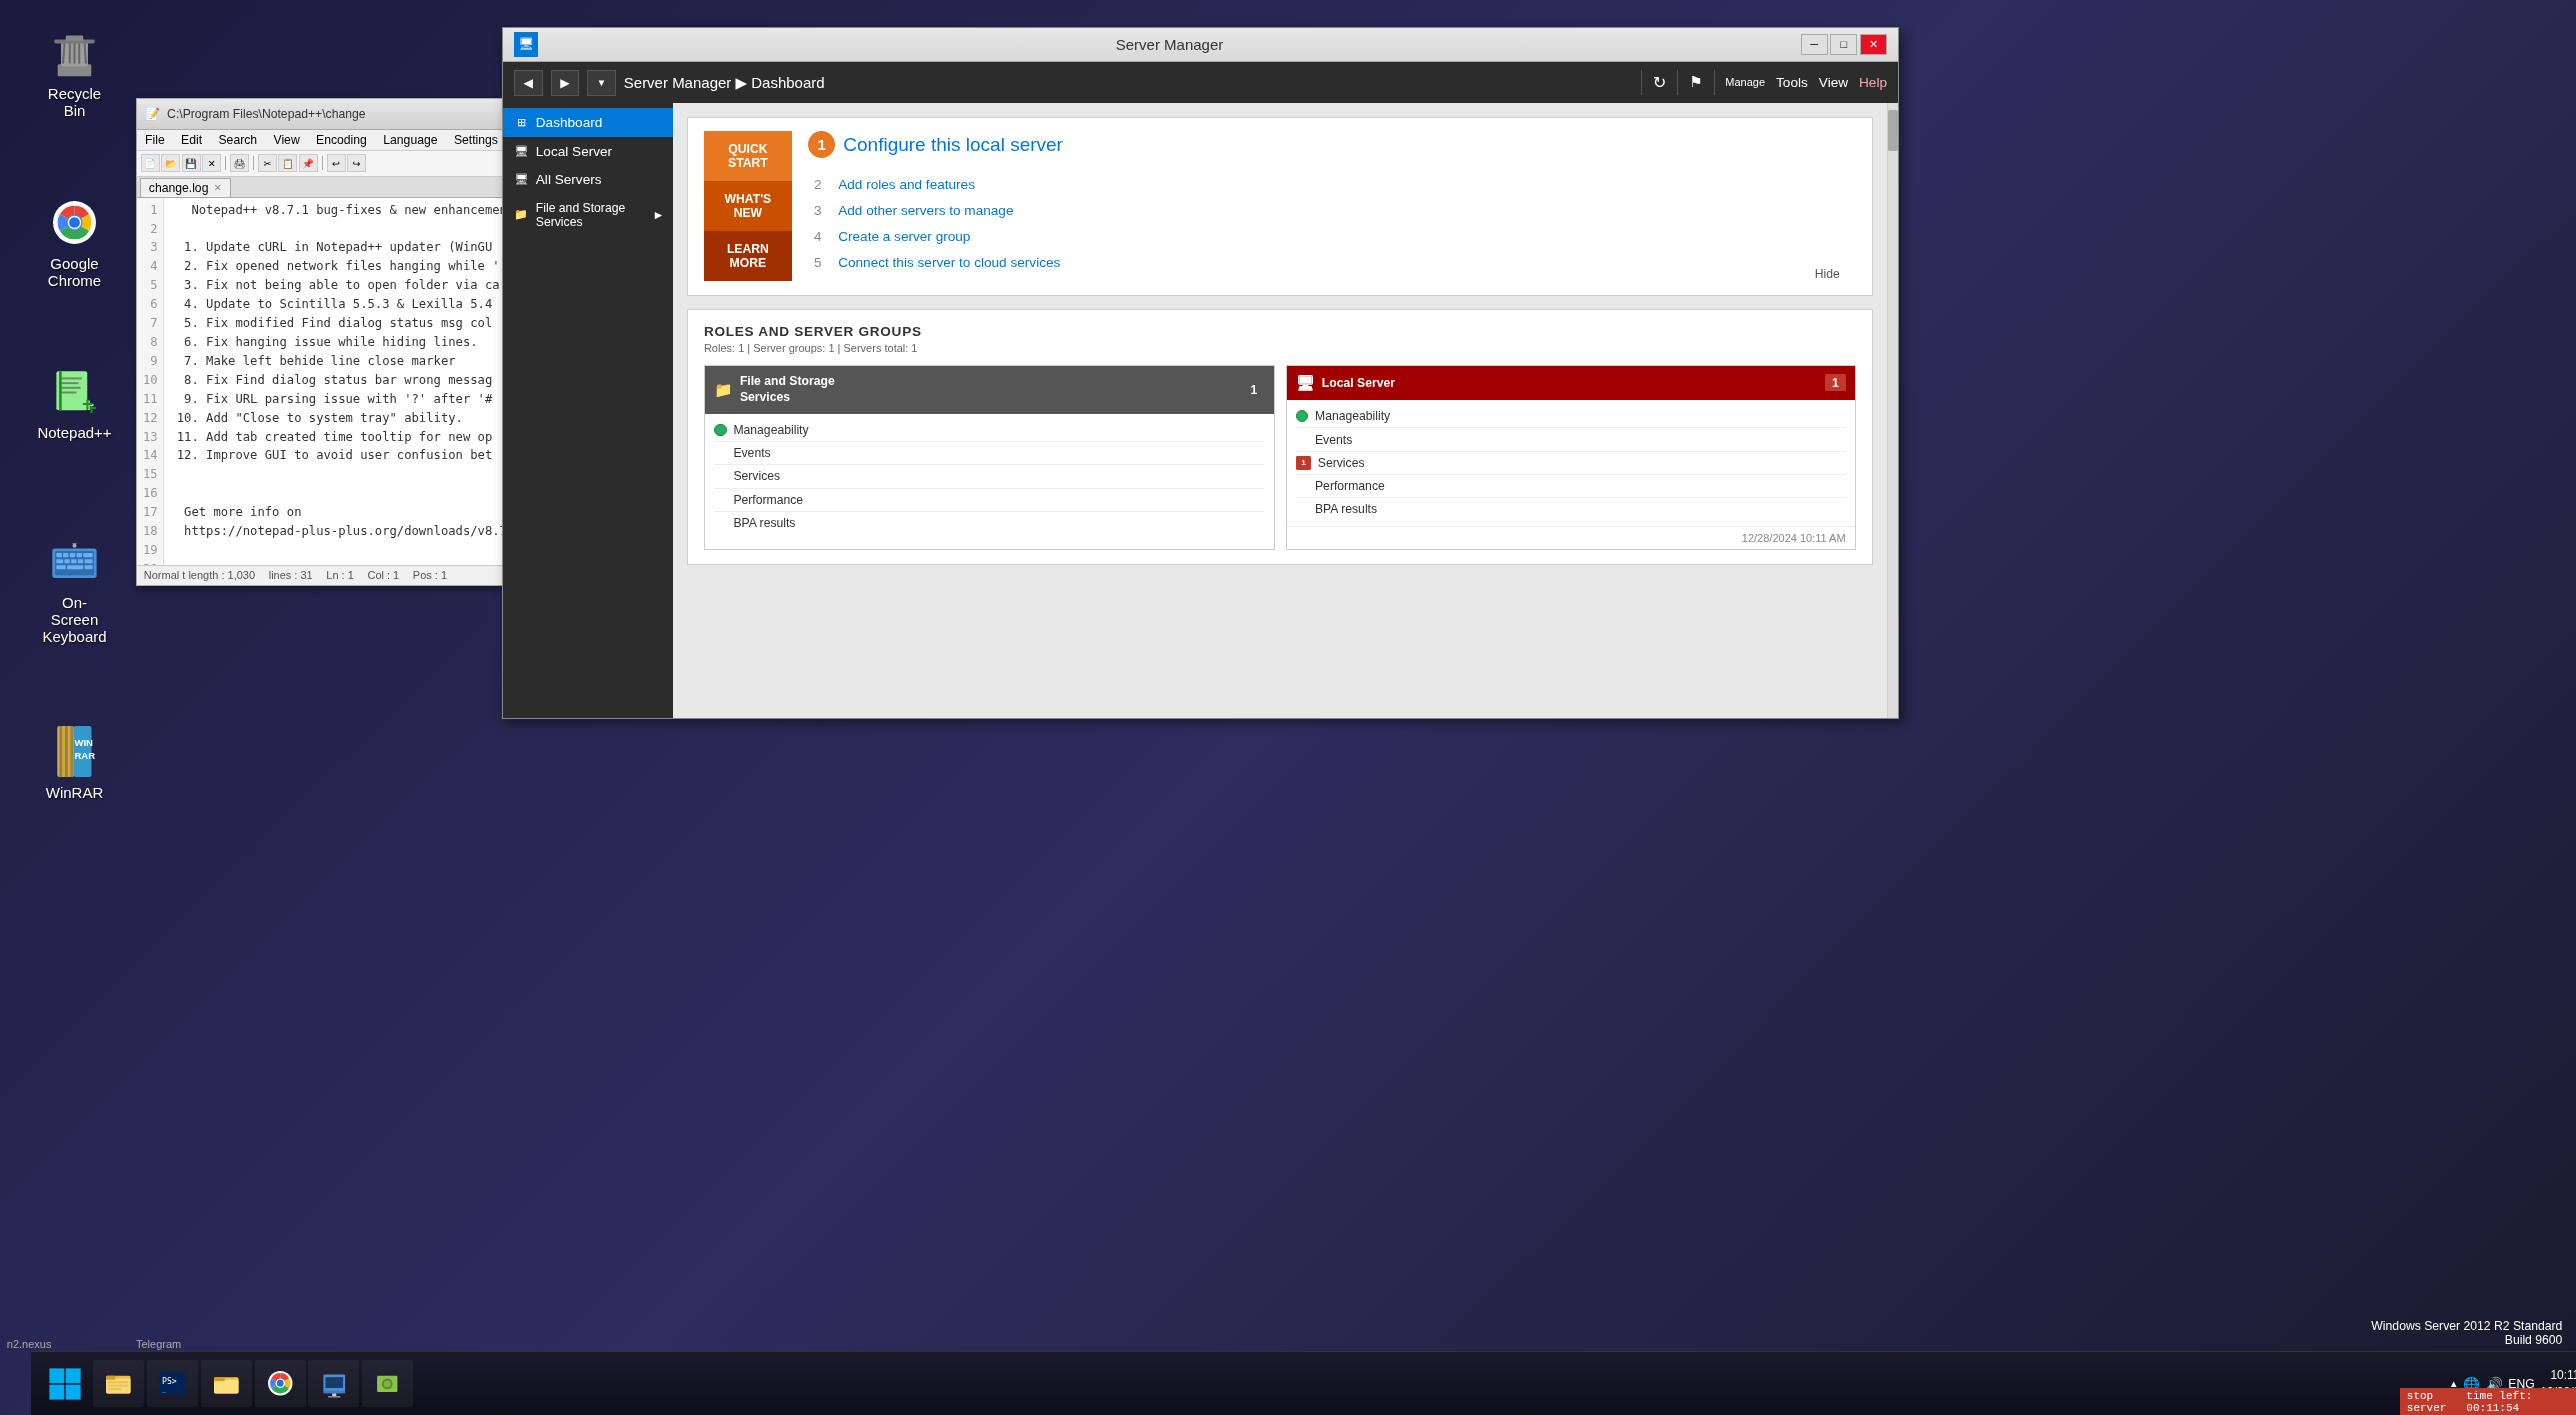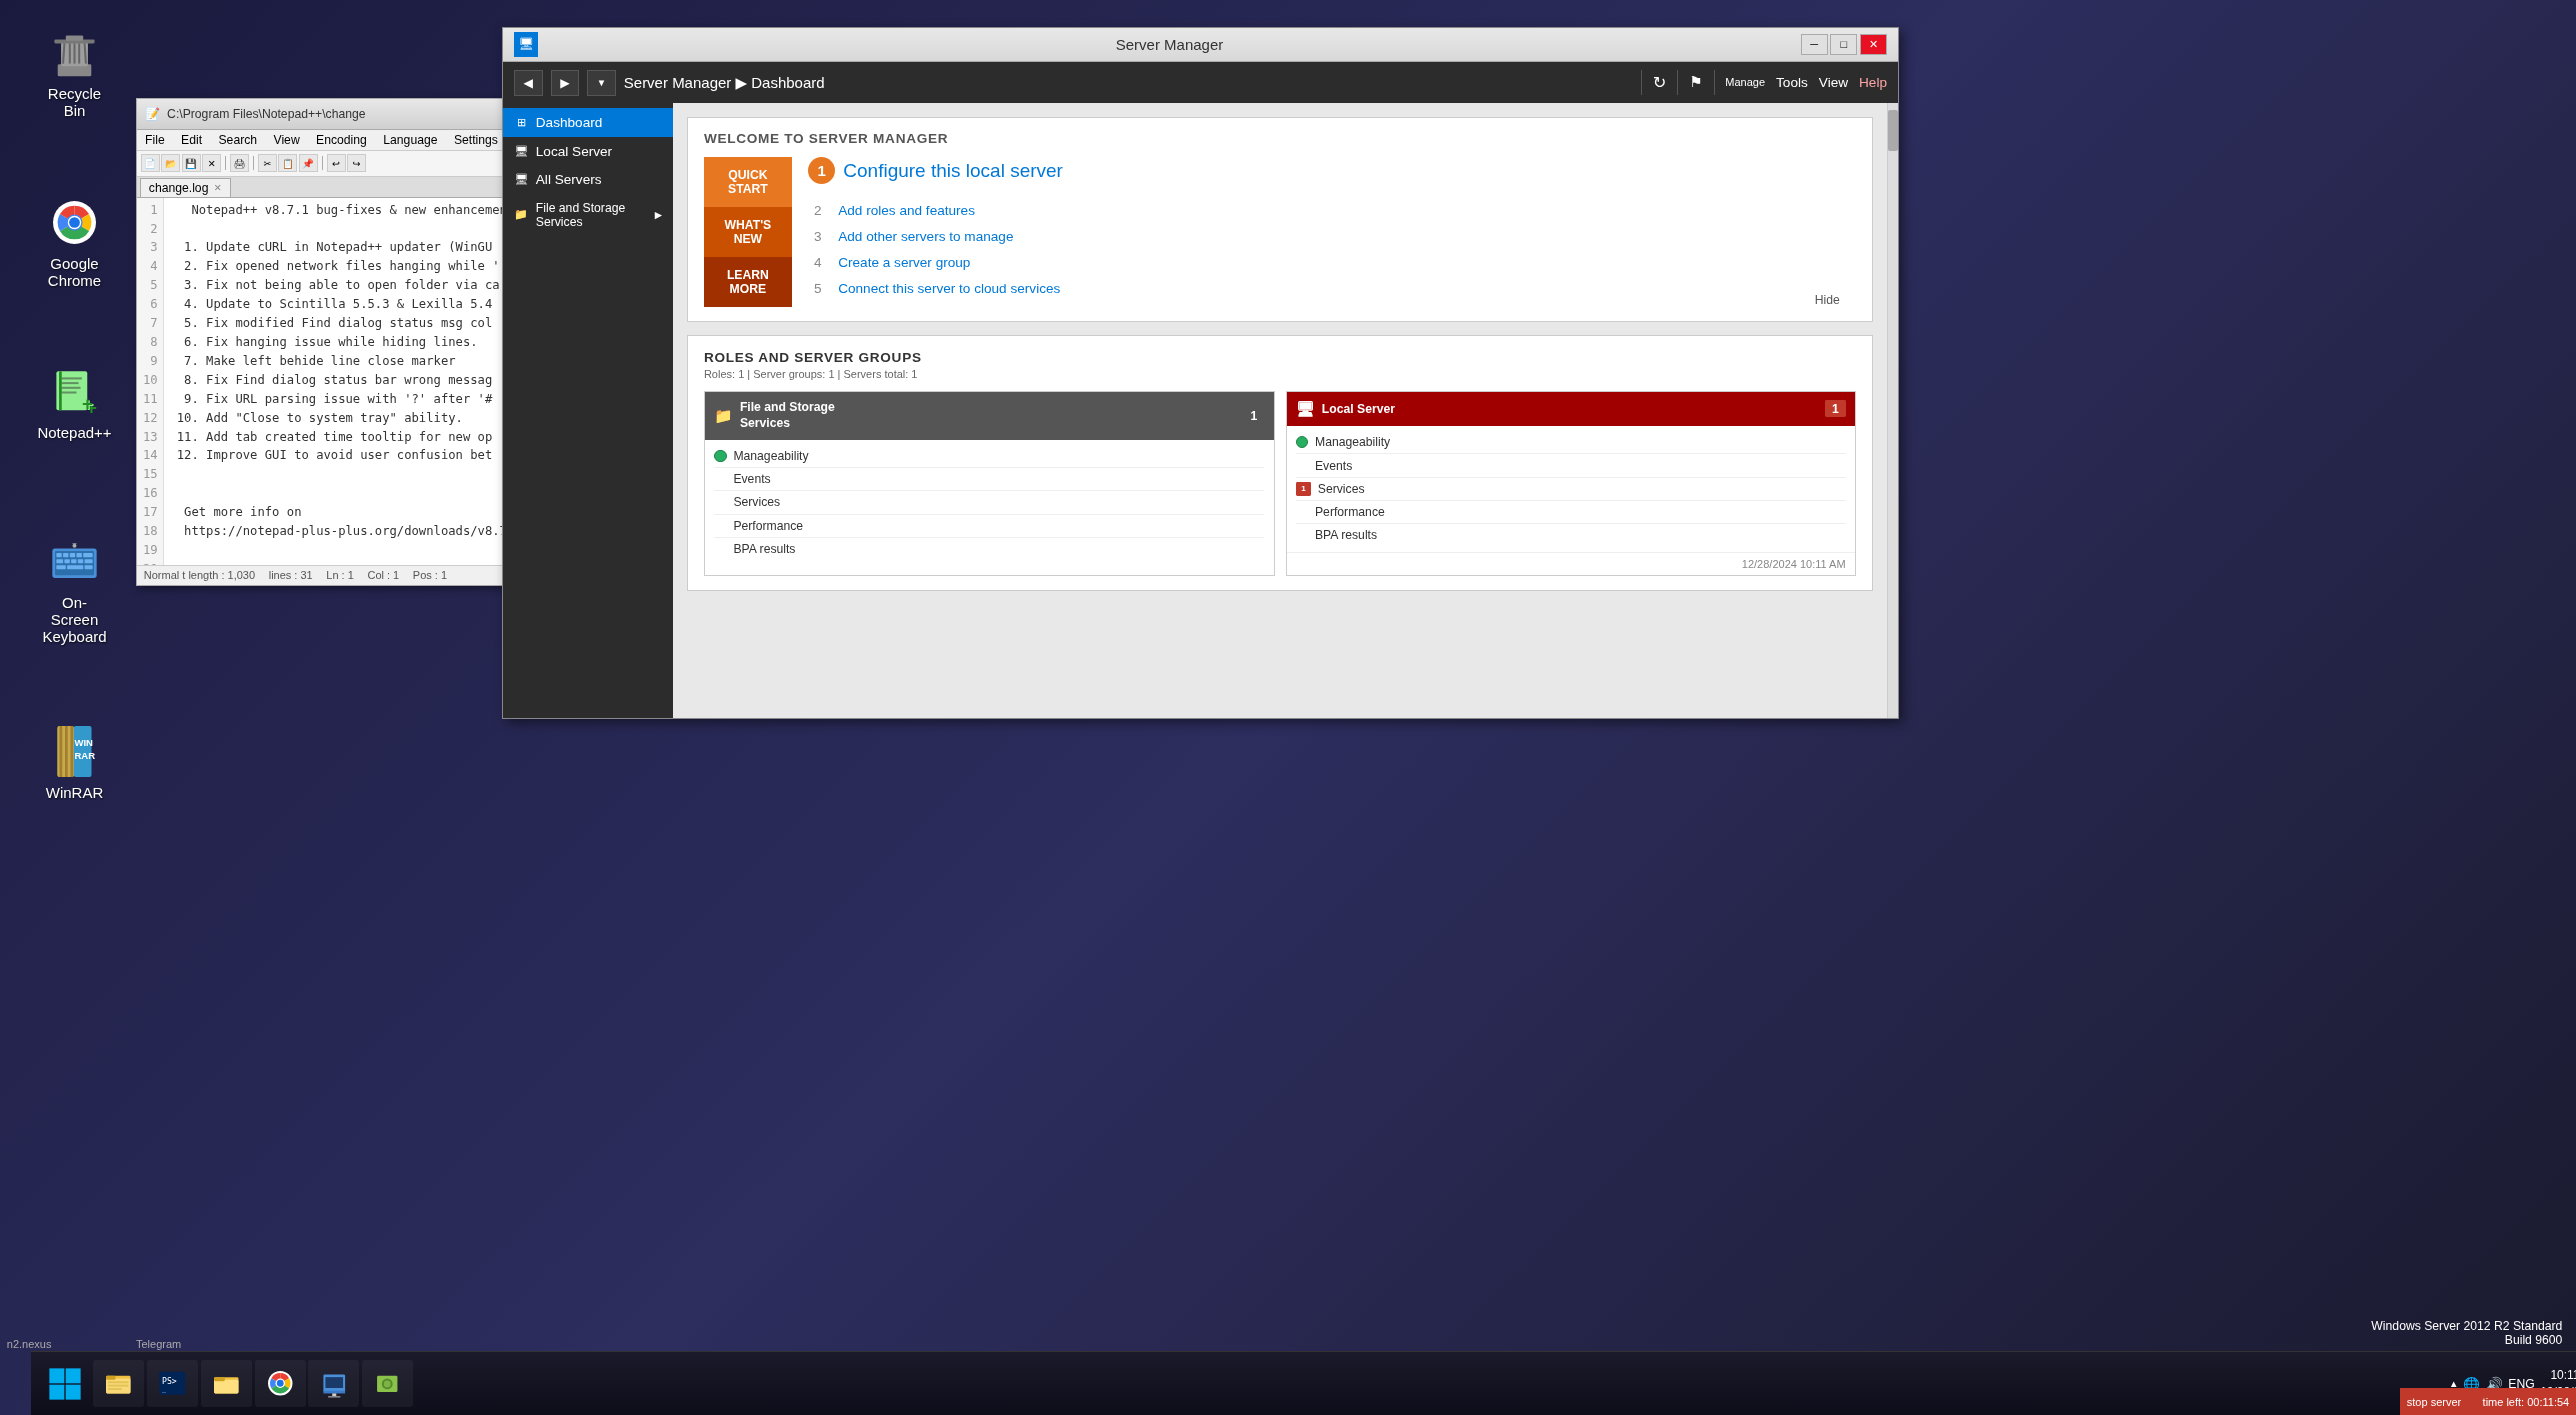"WELCOME TO SERVER MANAGER" div.welcome-title { html: <div>WELCOME TO SERVER MANAGER</div> -> none }
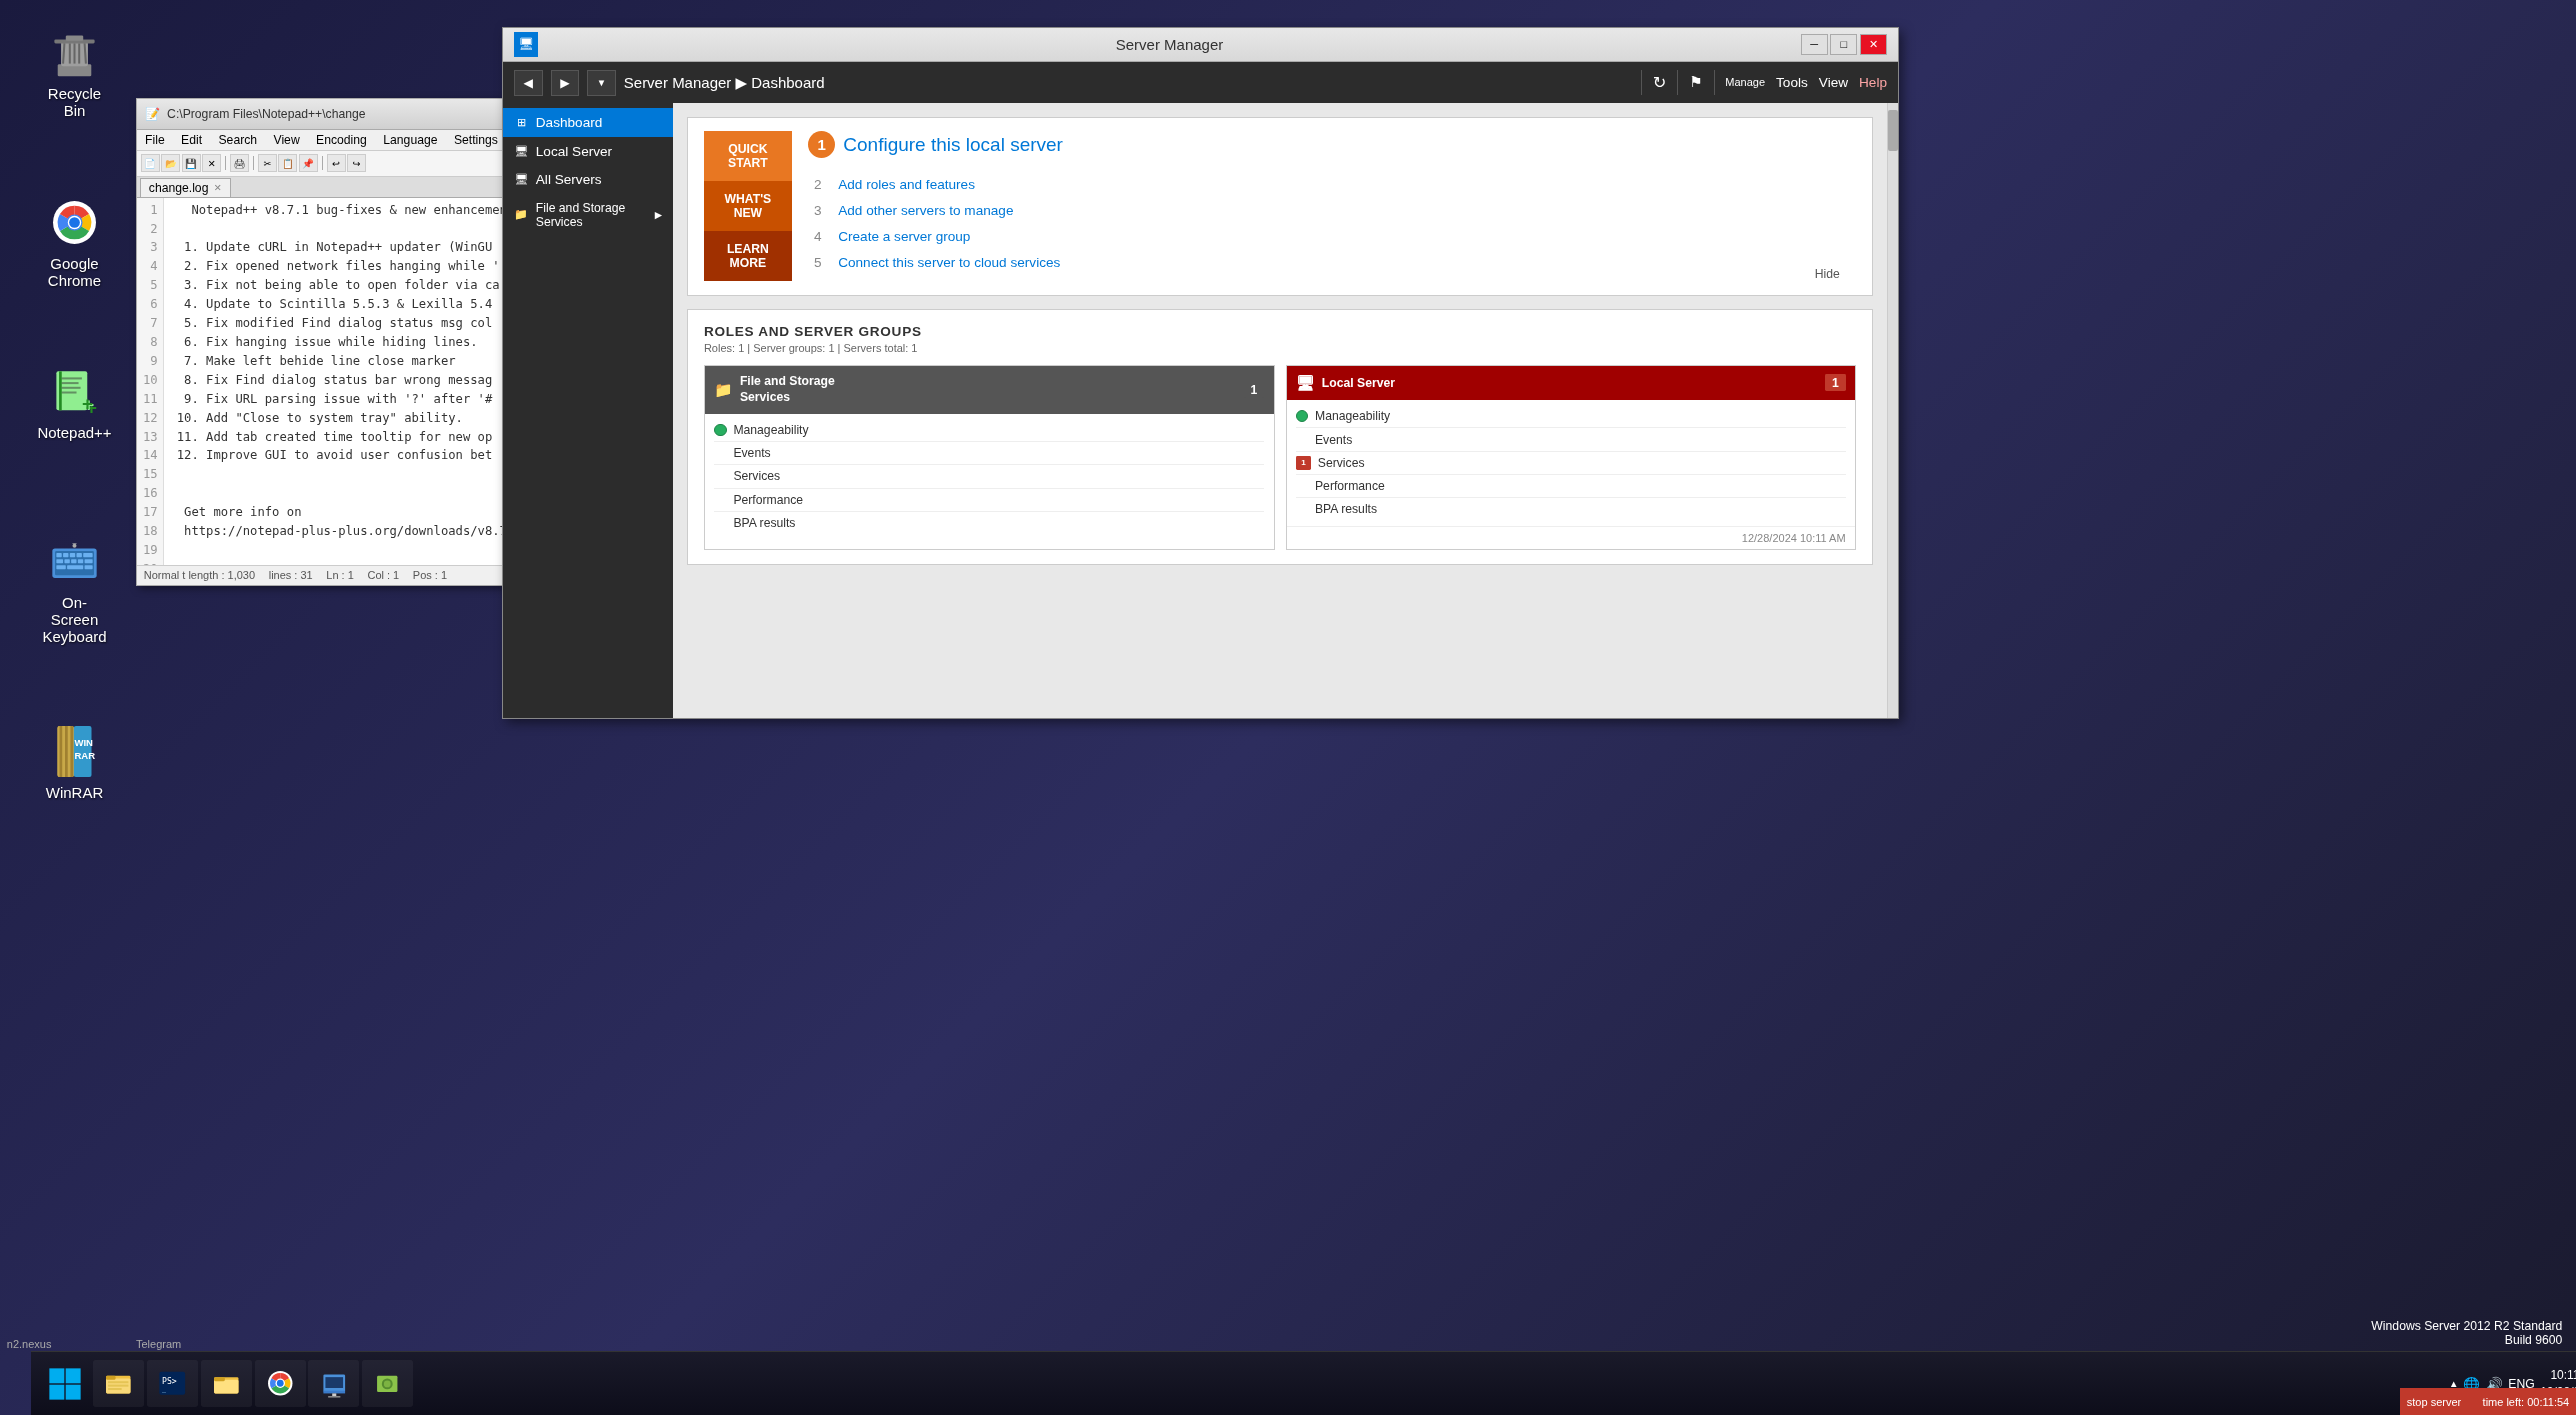"stop server" .taskbar-notification { font-family: none -> Liberation Mono, monospace }
